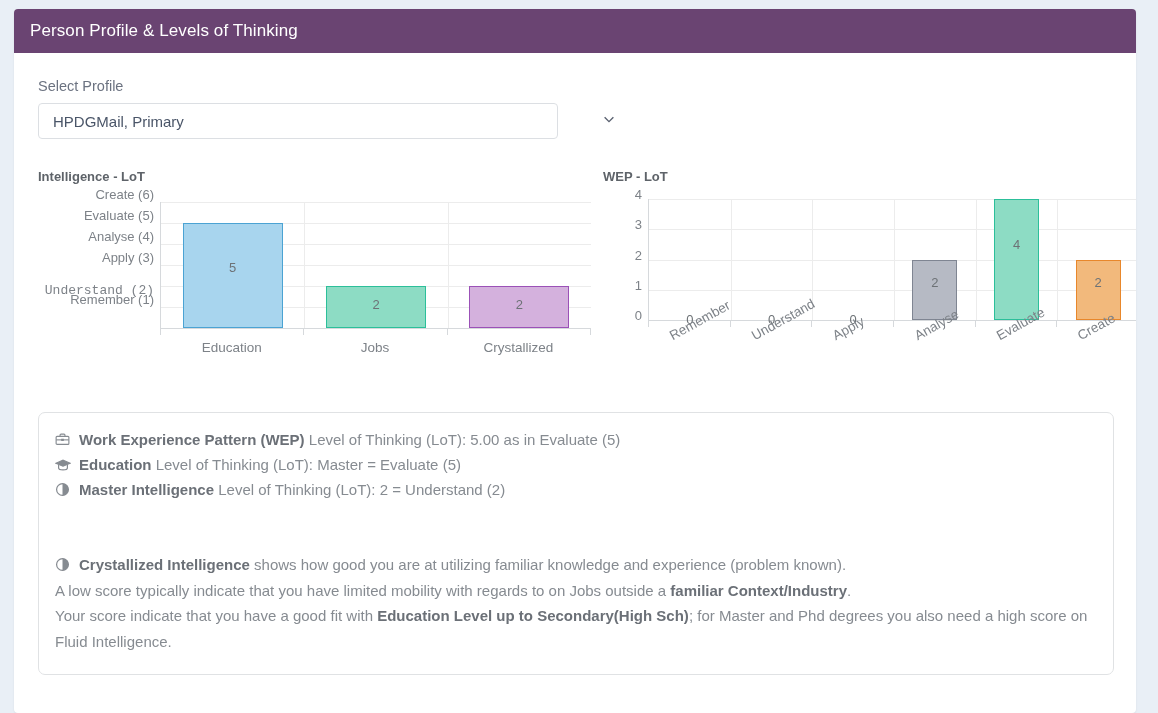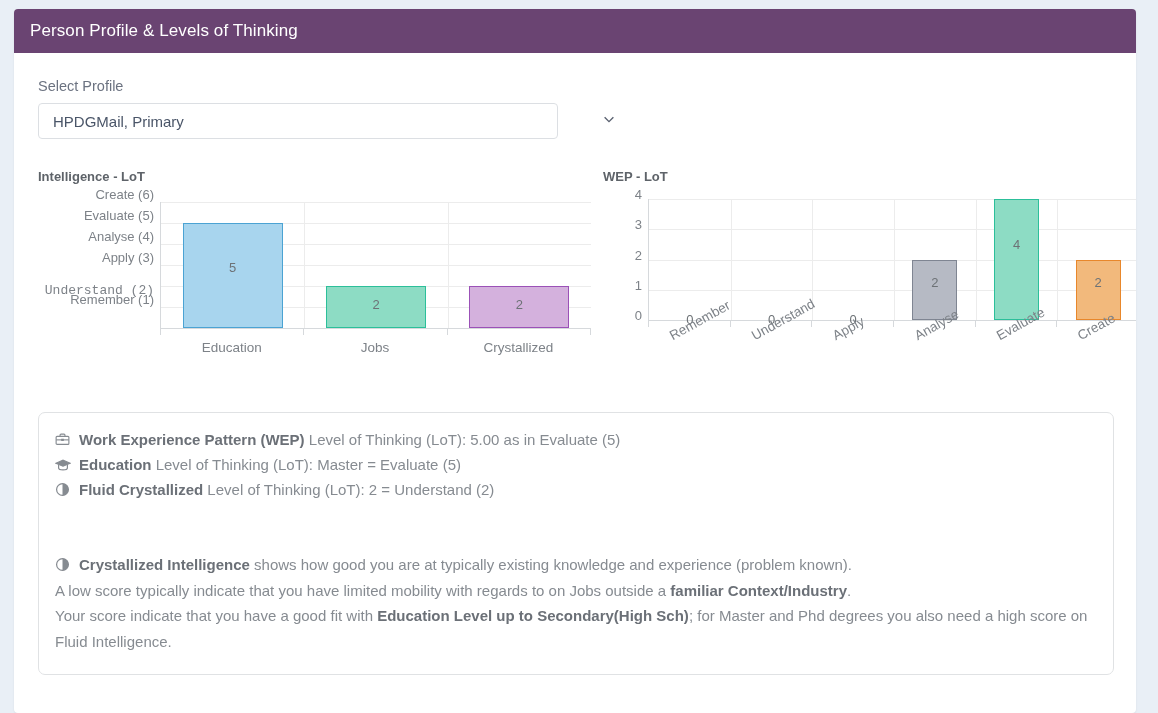"Fluid Crystallized" b { text: Fluid Crystallized -> Master Intelligence }
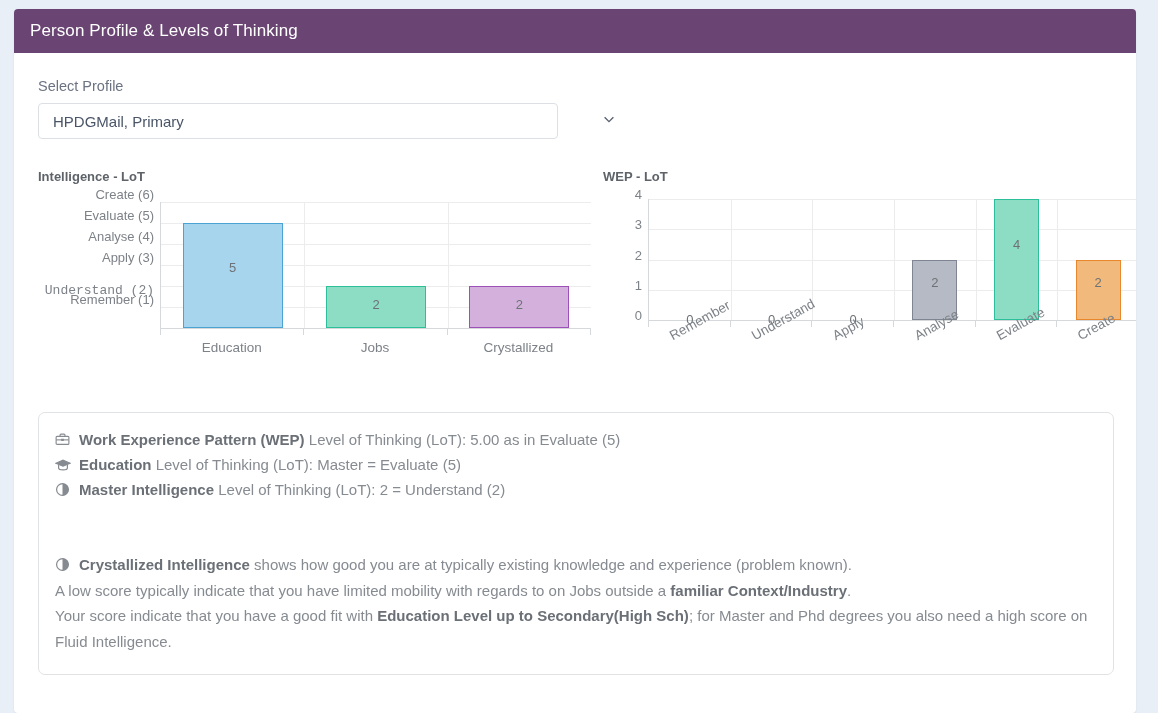"shows how good you are" span { text: typically existing -> utilizing familiar }
